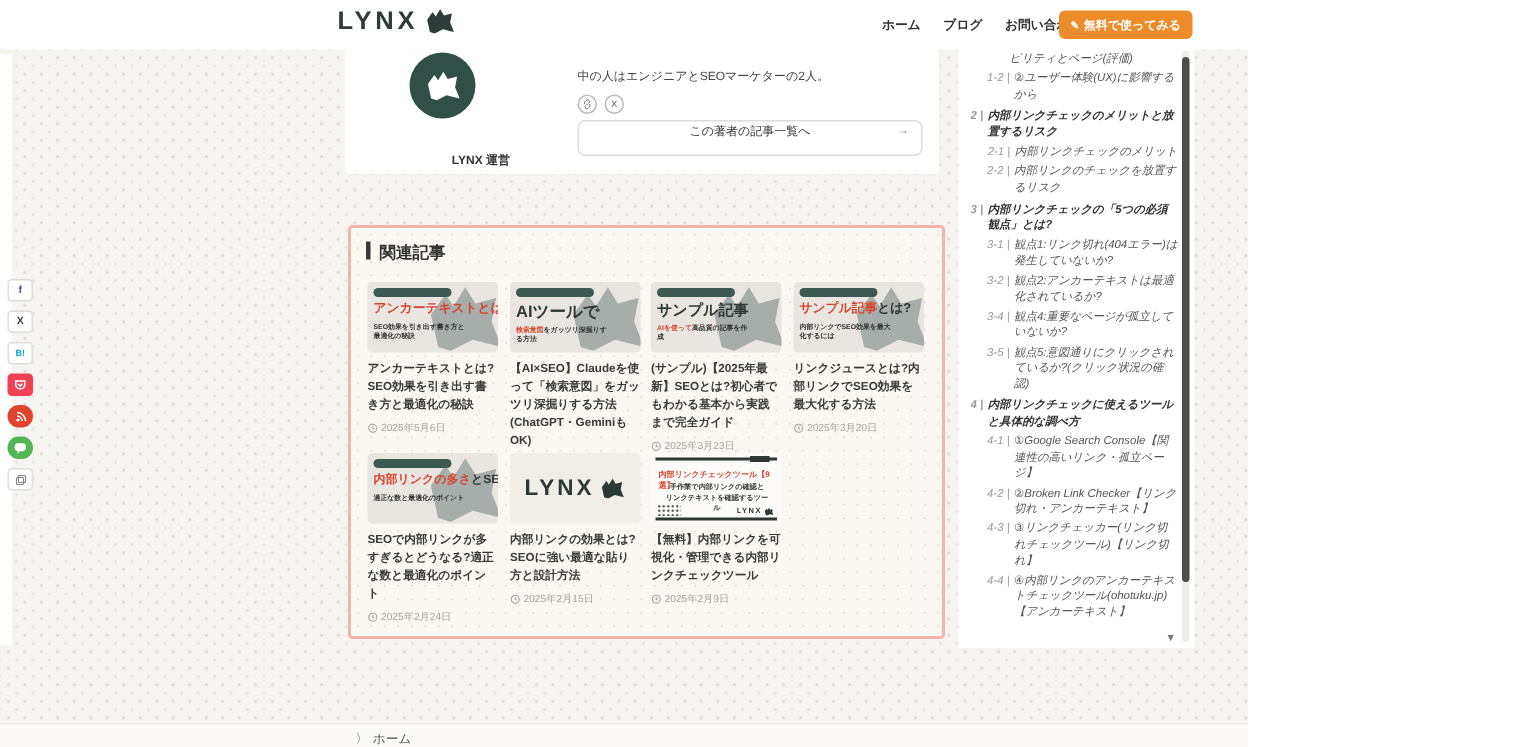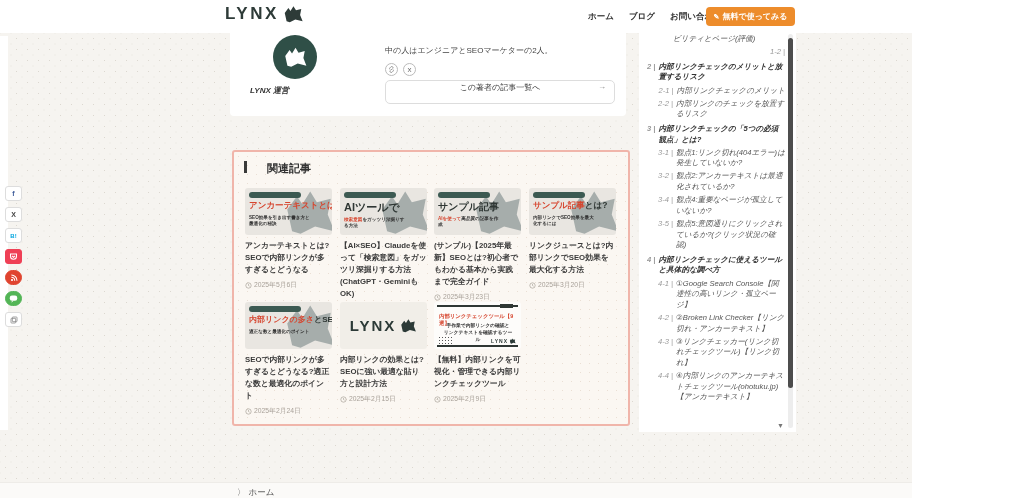"LYNX" .stage { width: 912px -> 832px }
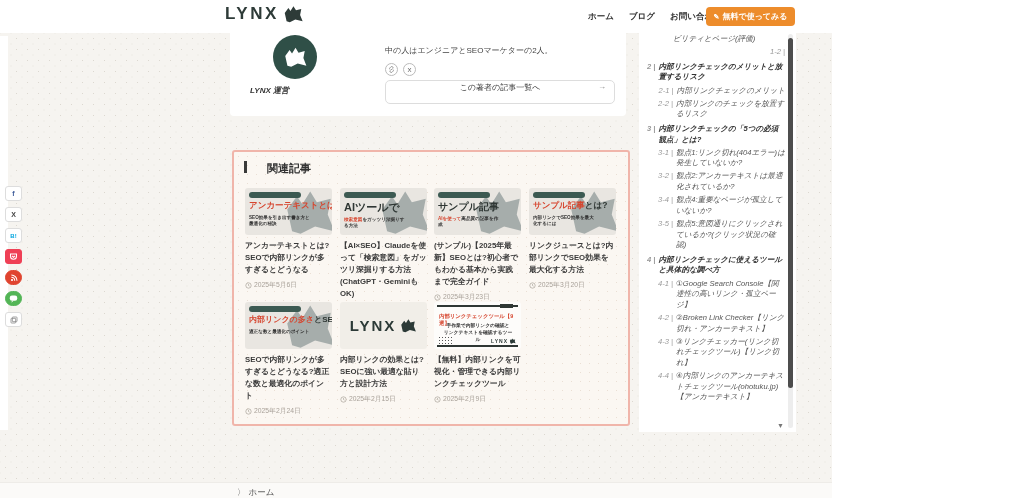"②ユーザー体験(UX)に影響するから" span.toc-text { html: none -> <span>②ユーザー体験(UX)に影響するから</span> }
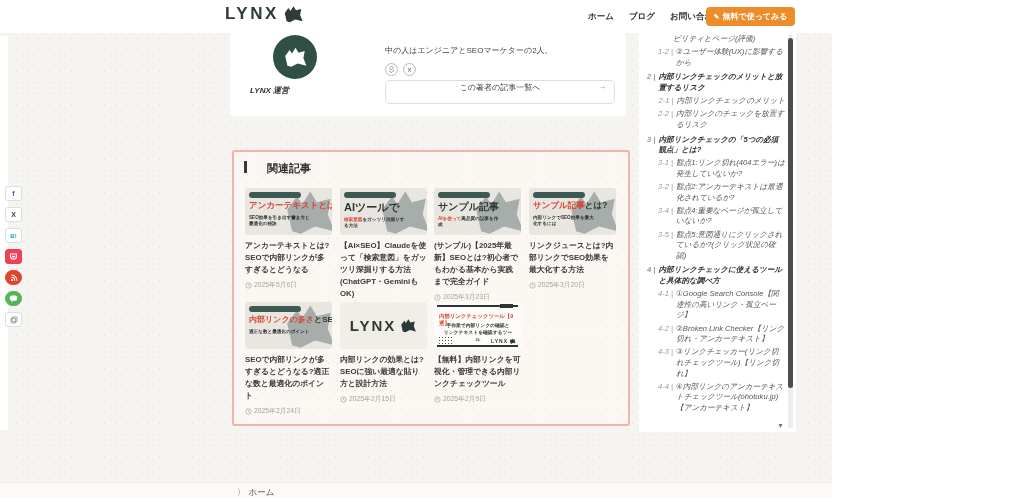"LYNX 運営" .author-name { font-style: italic -> none; text-align: left -> right; top: 52px -> 68px }
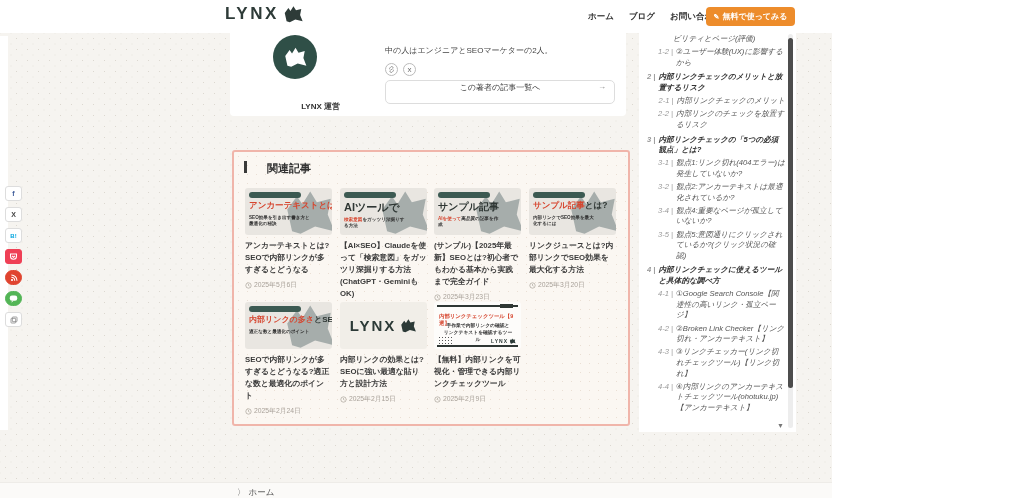"関連記事" .rel-head { gap: 20px -> 6px }
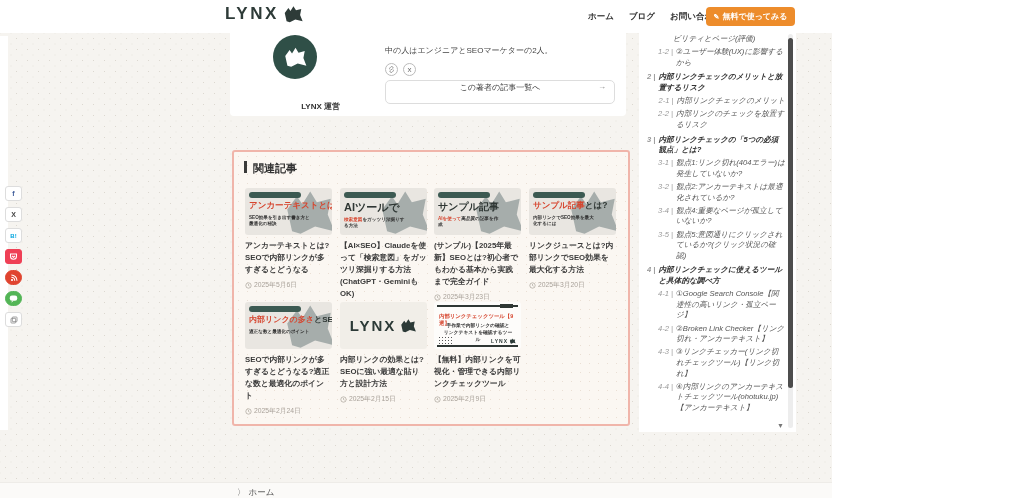"アンカーテキストとは?SEOで内部リンクが多すぎるとどうなる" div.card-title { text: SEOで内部リンクが多すぎるとどうなる -> SEO効果を引き出す書き方と最適化の秘訣 }
